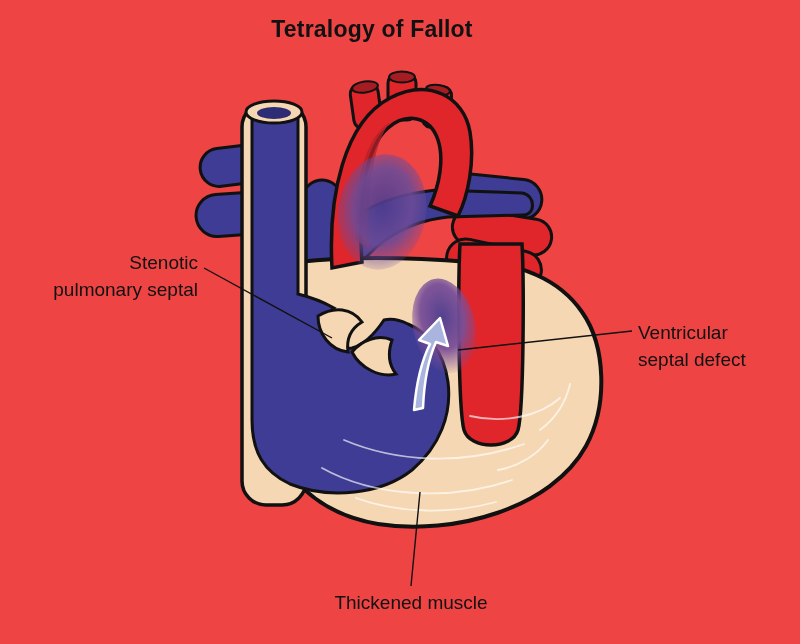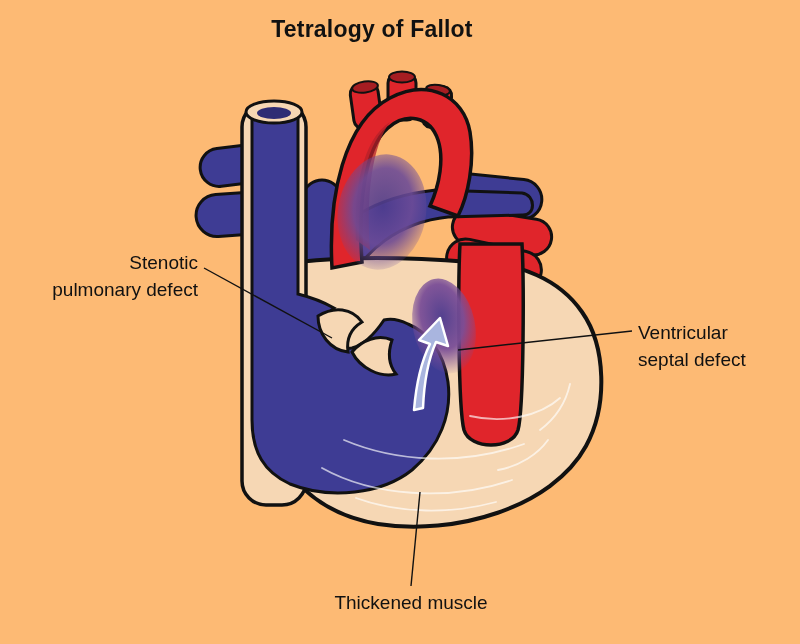"Tetralogy of Fallot" #stage { background: #fdba74 -> #ef4444 }
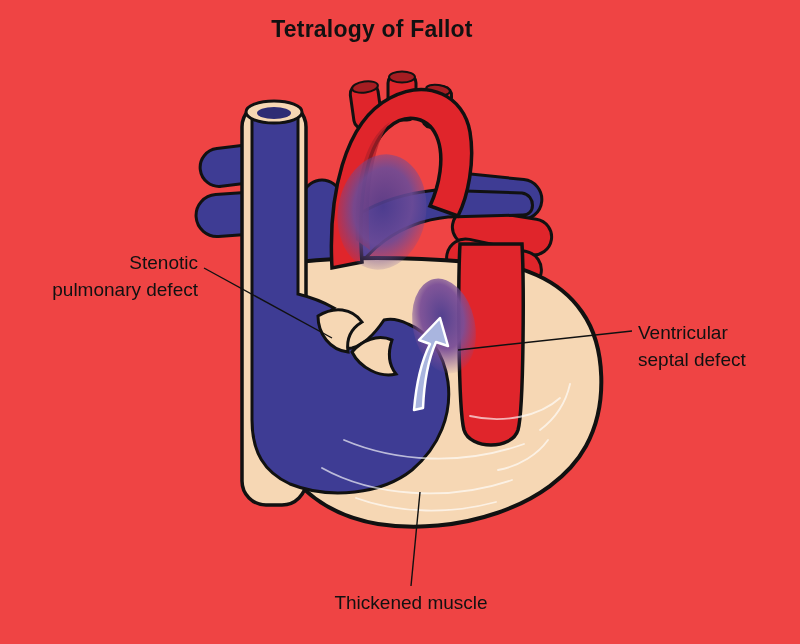"pulmonary defect" span { text: defect -> septal }
